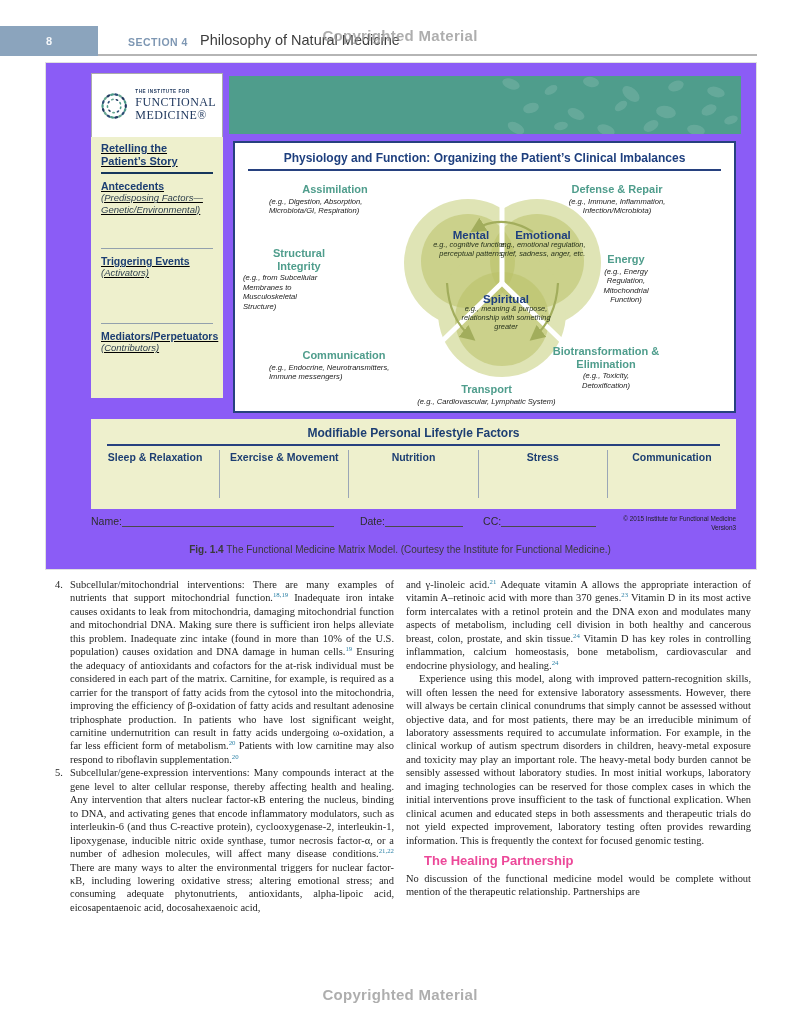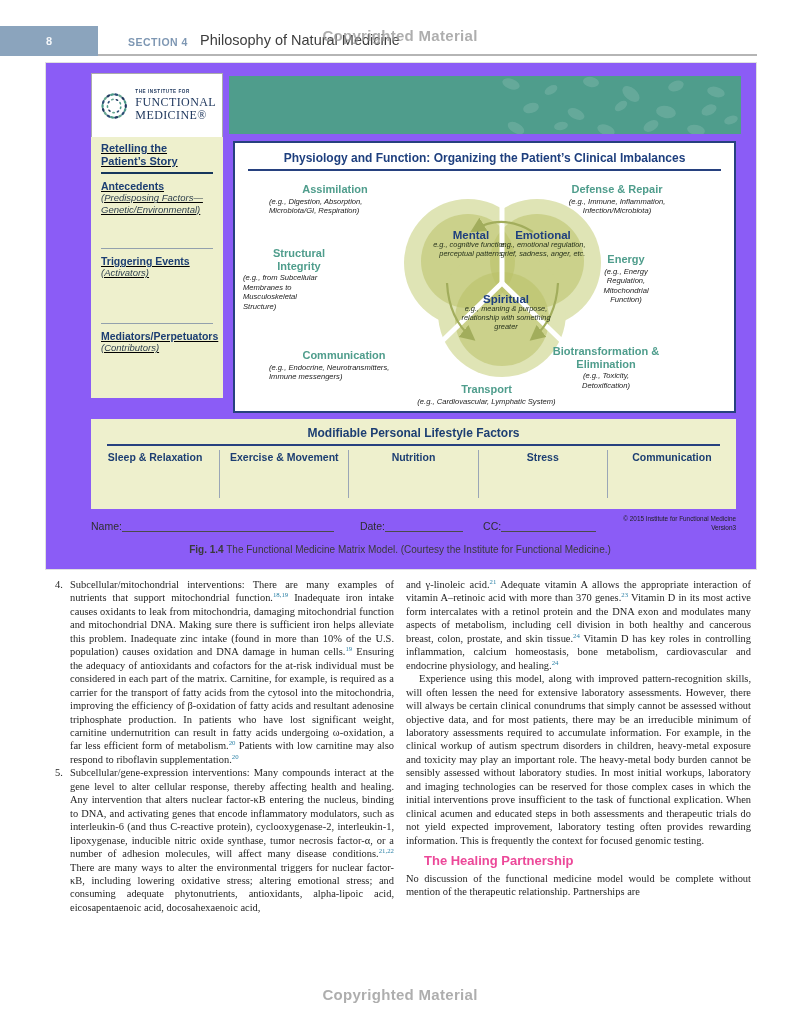"Name:" .form-row { align-items: flex-end -> flex-start }
